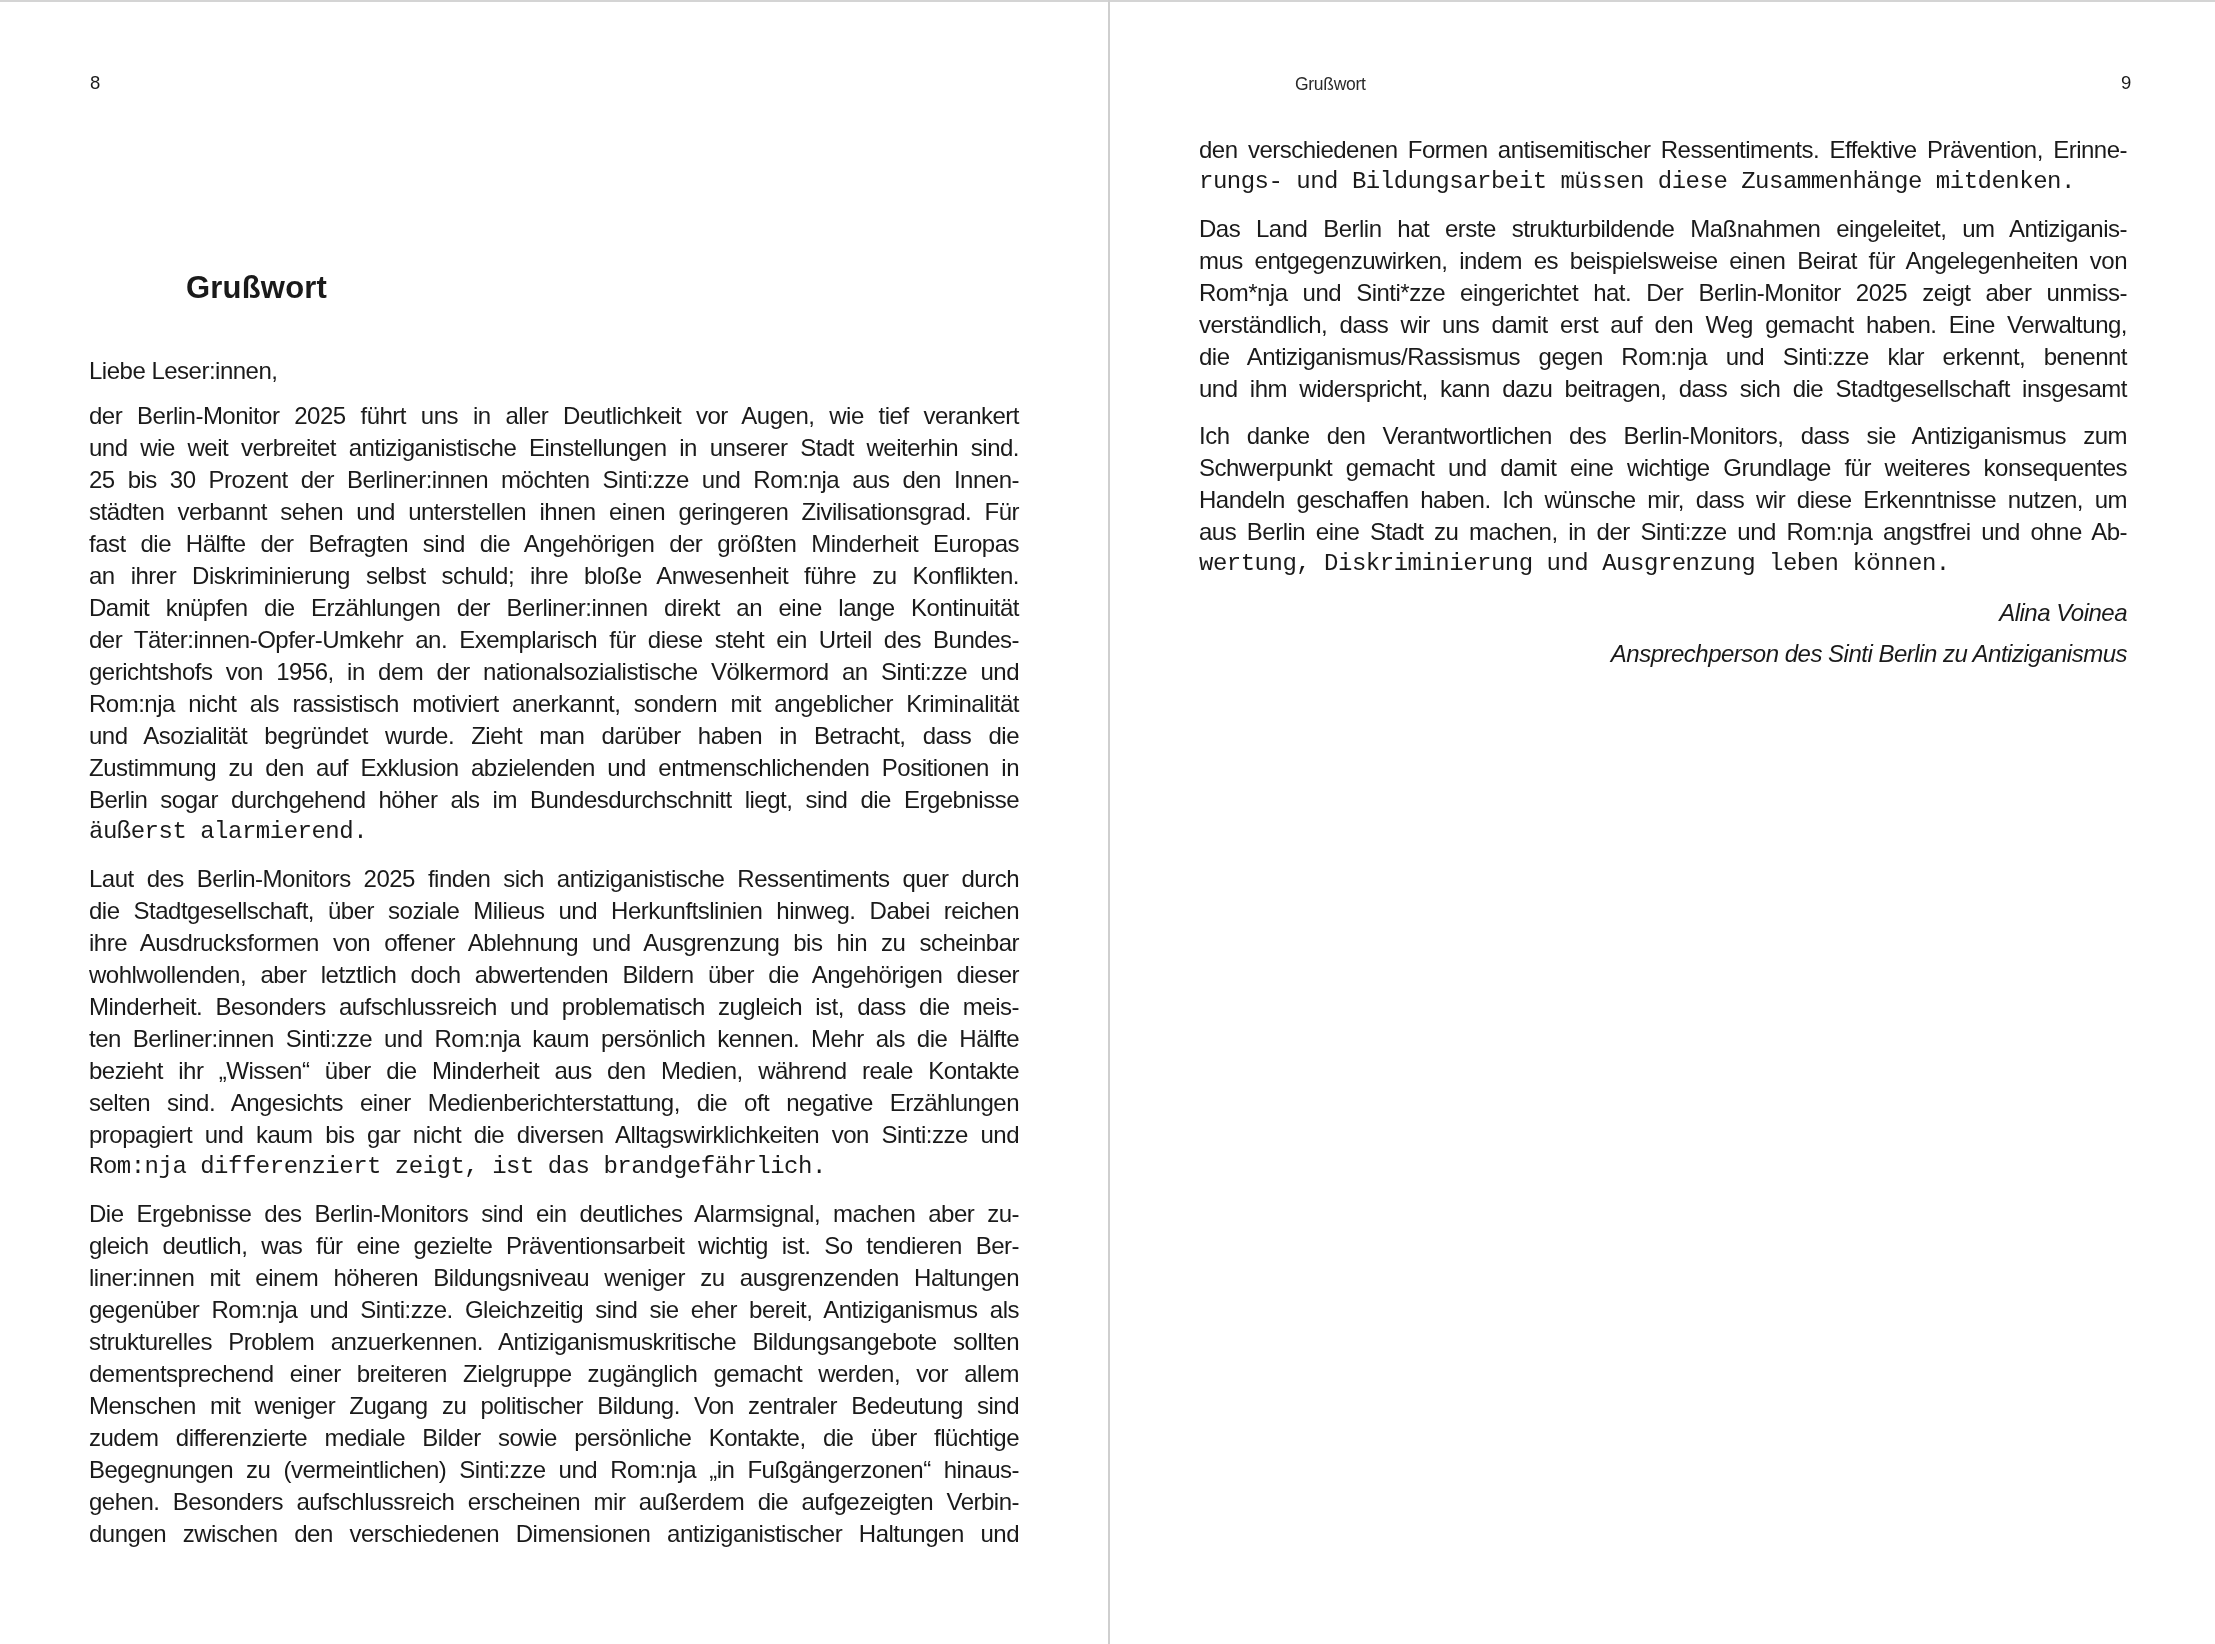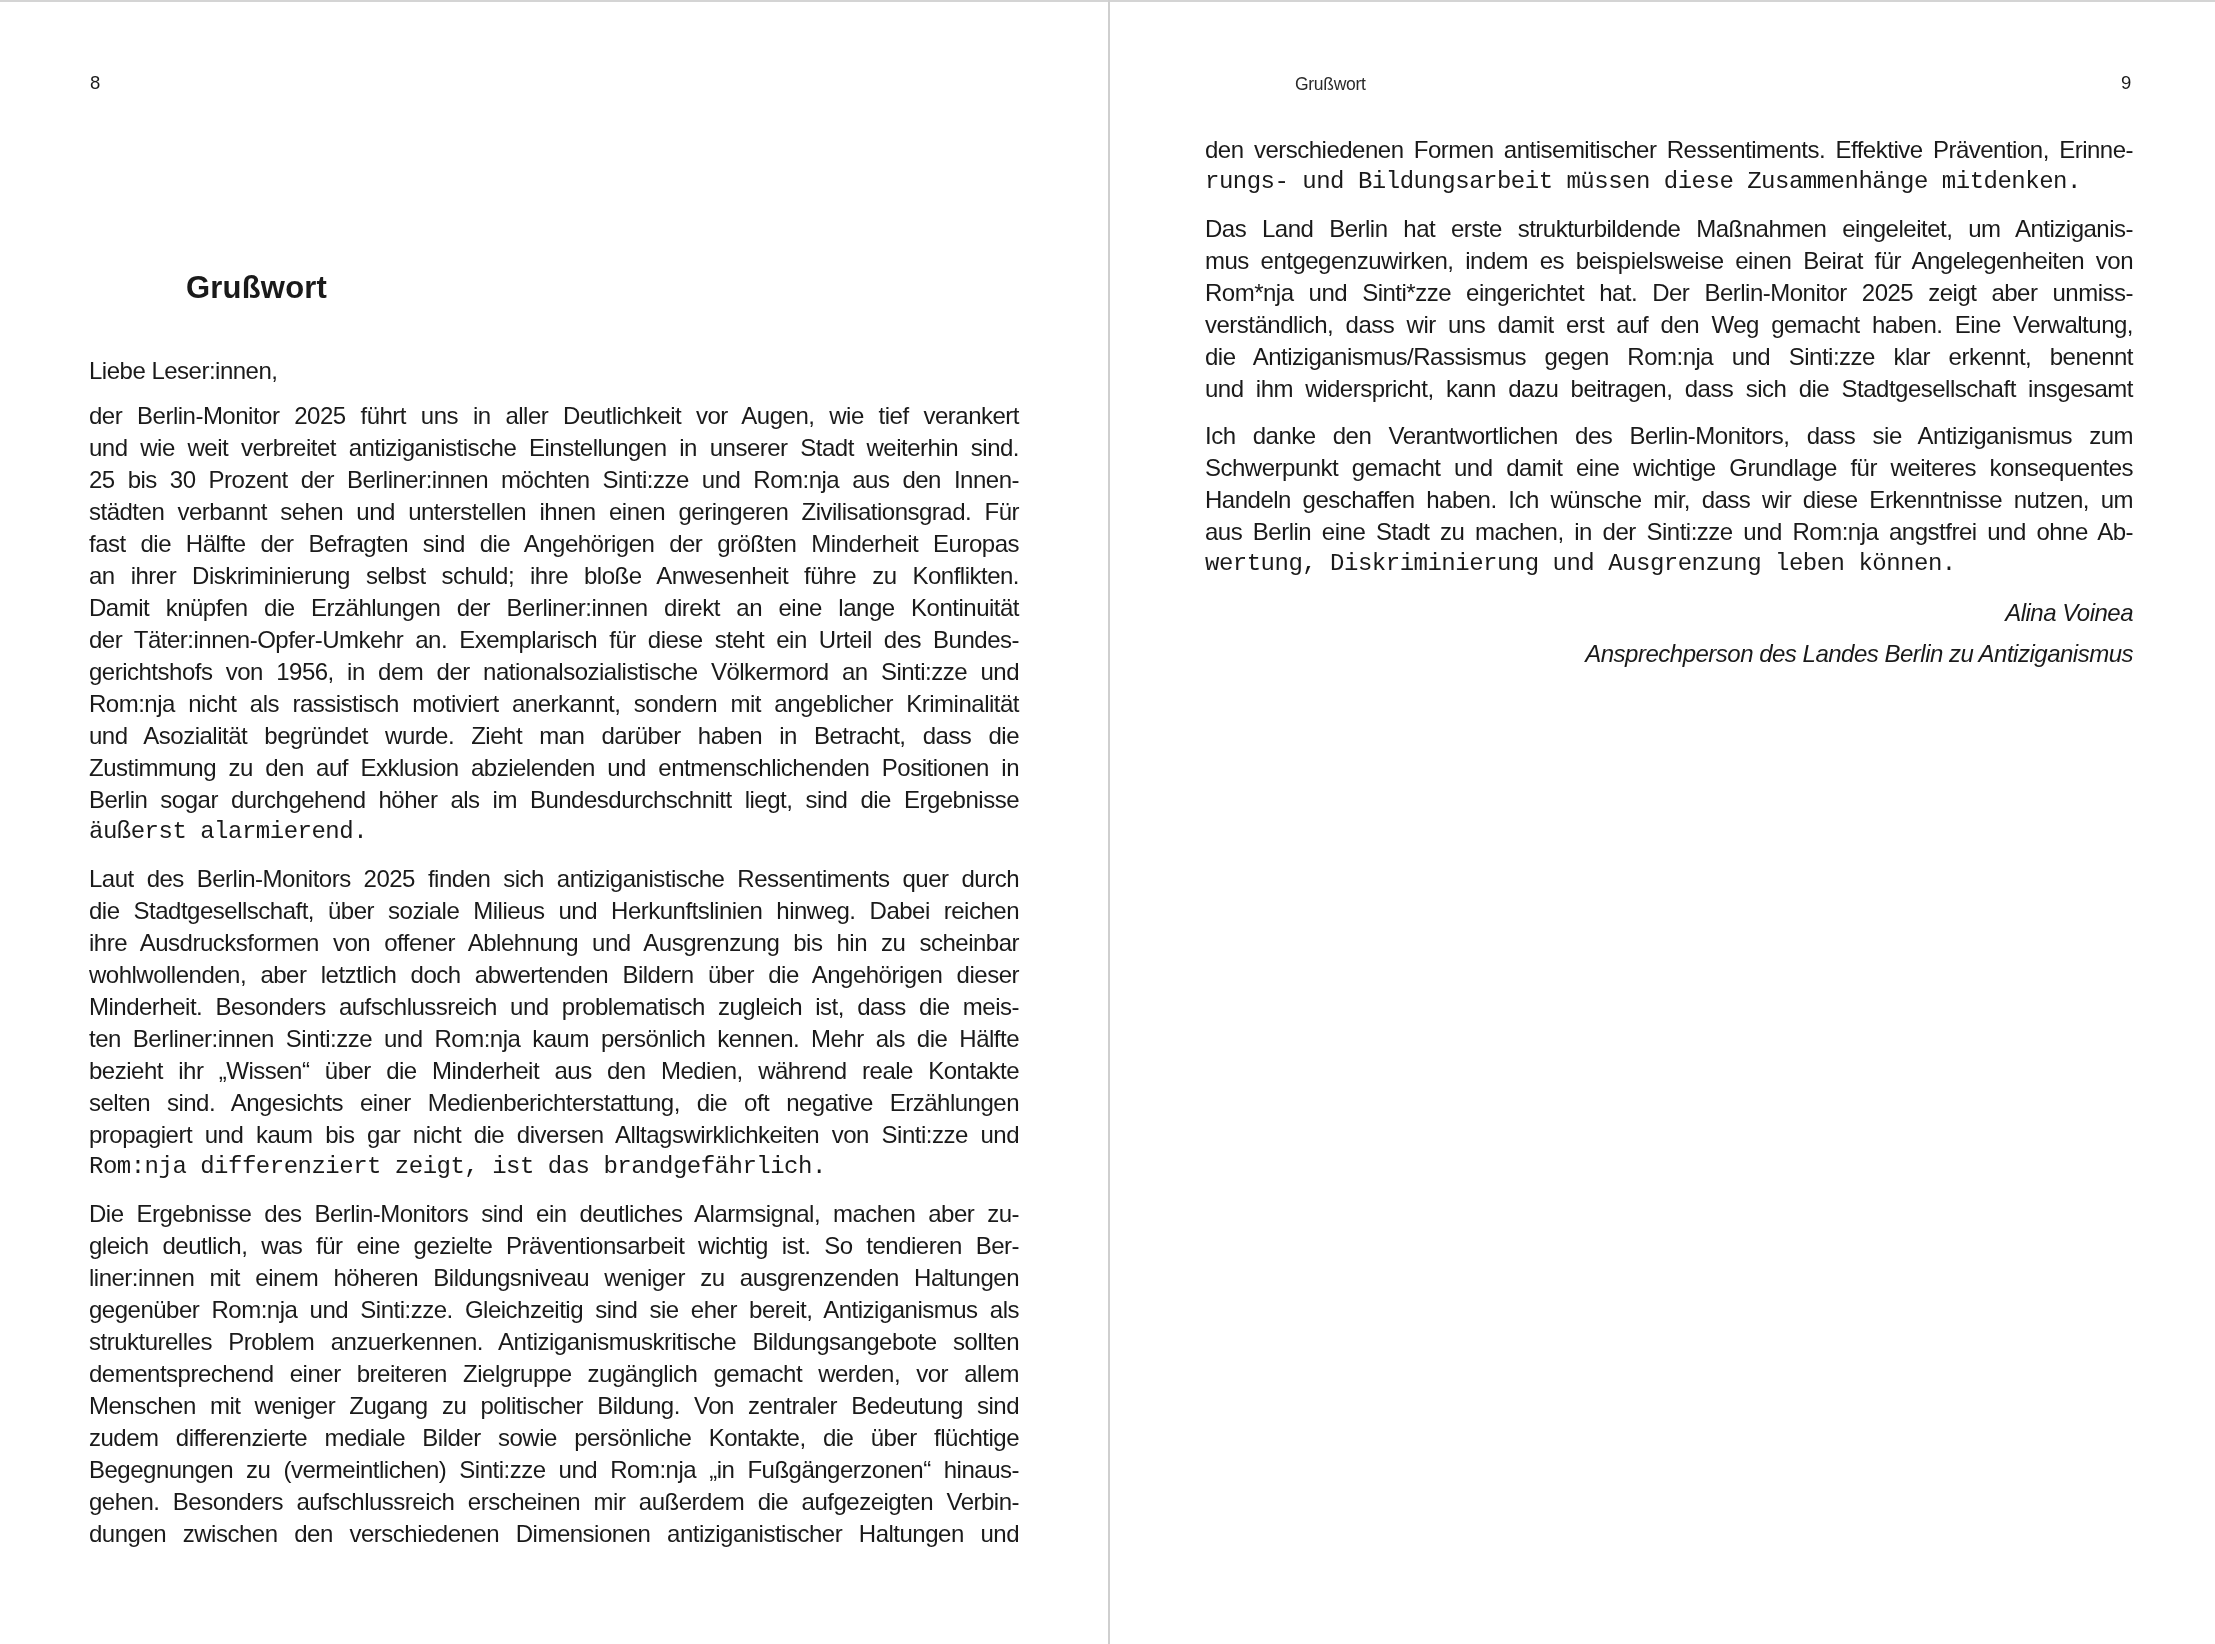"den verschiedenen Formen antisemitischer" .page.right .col { left: 96px -> 90px }
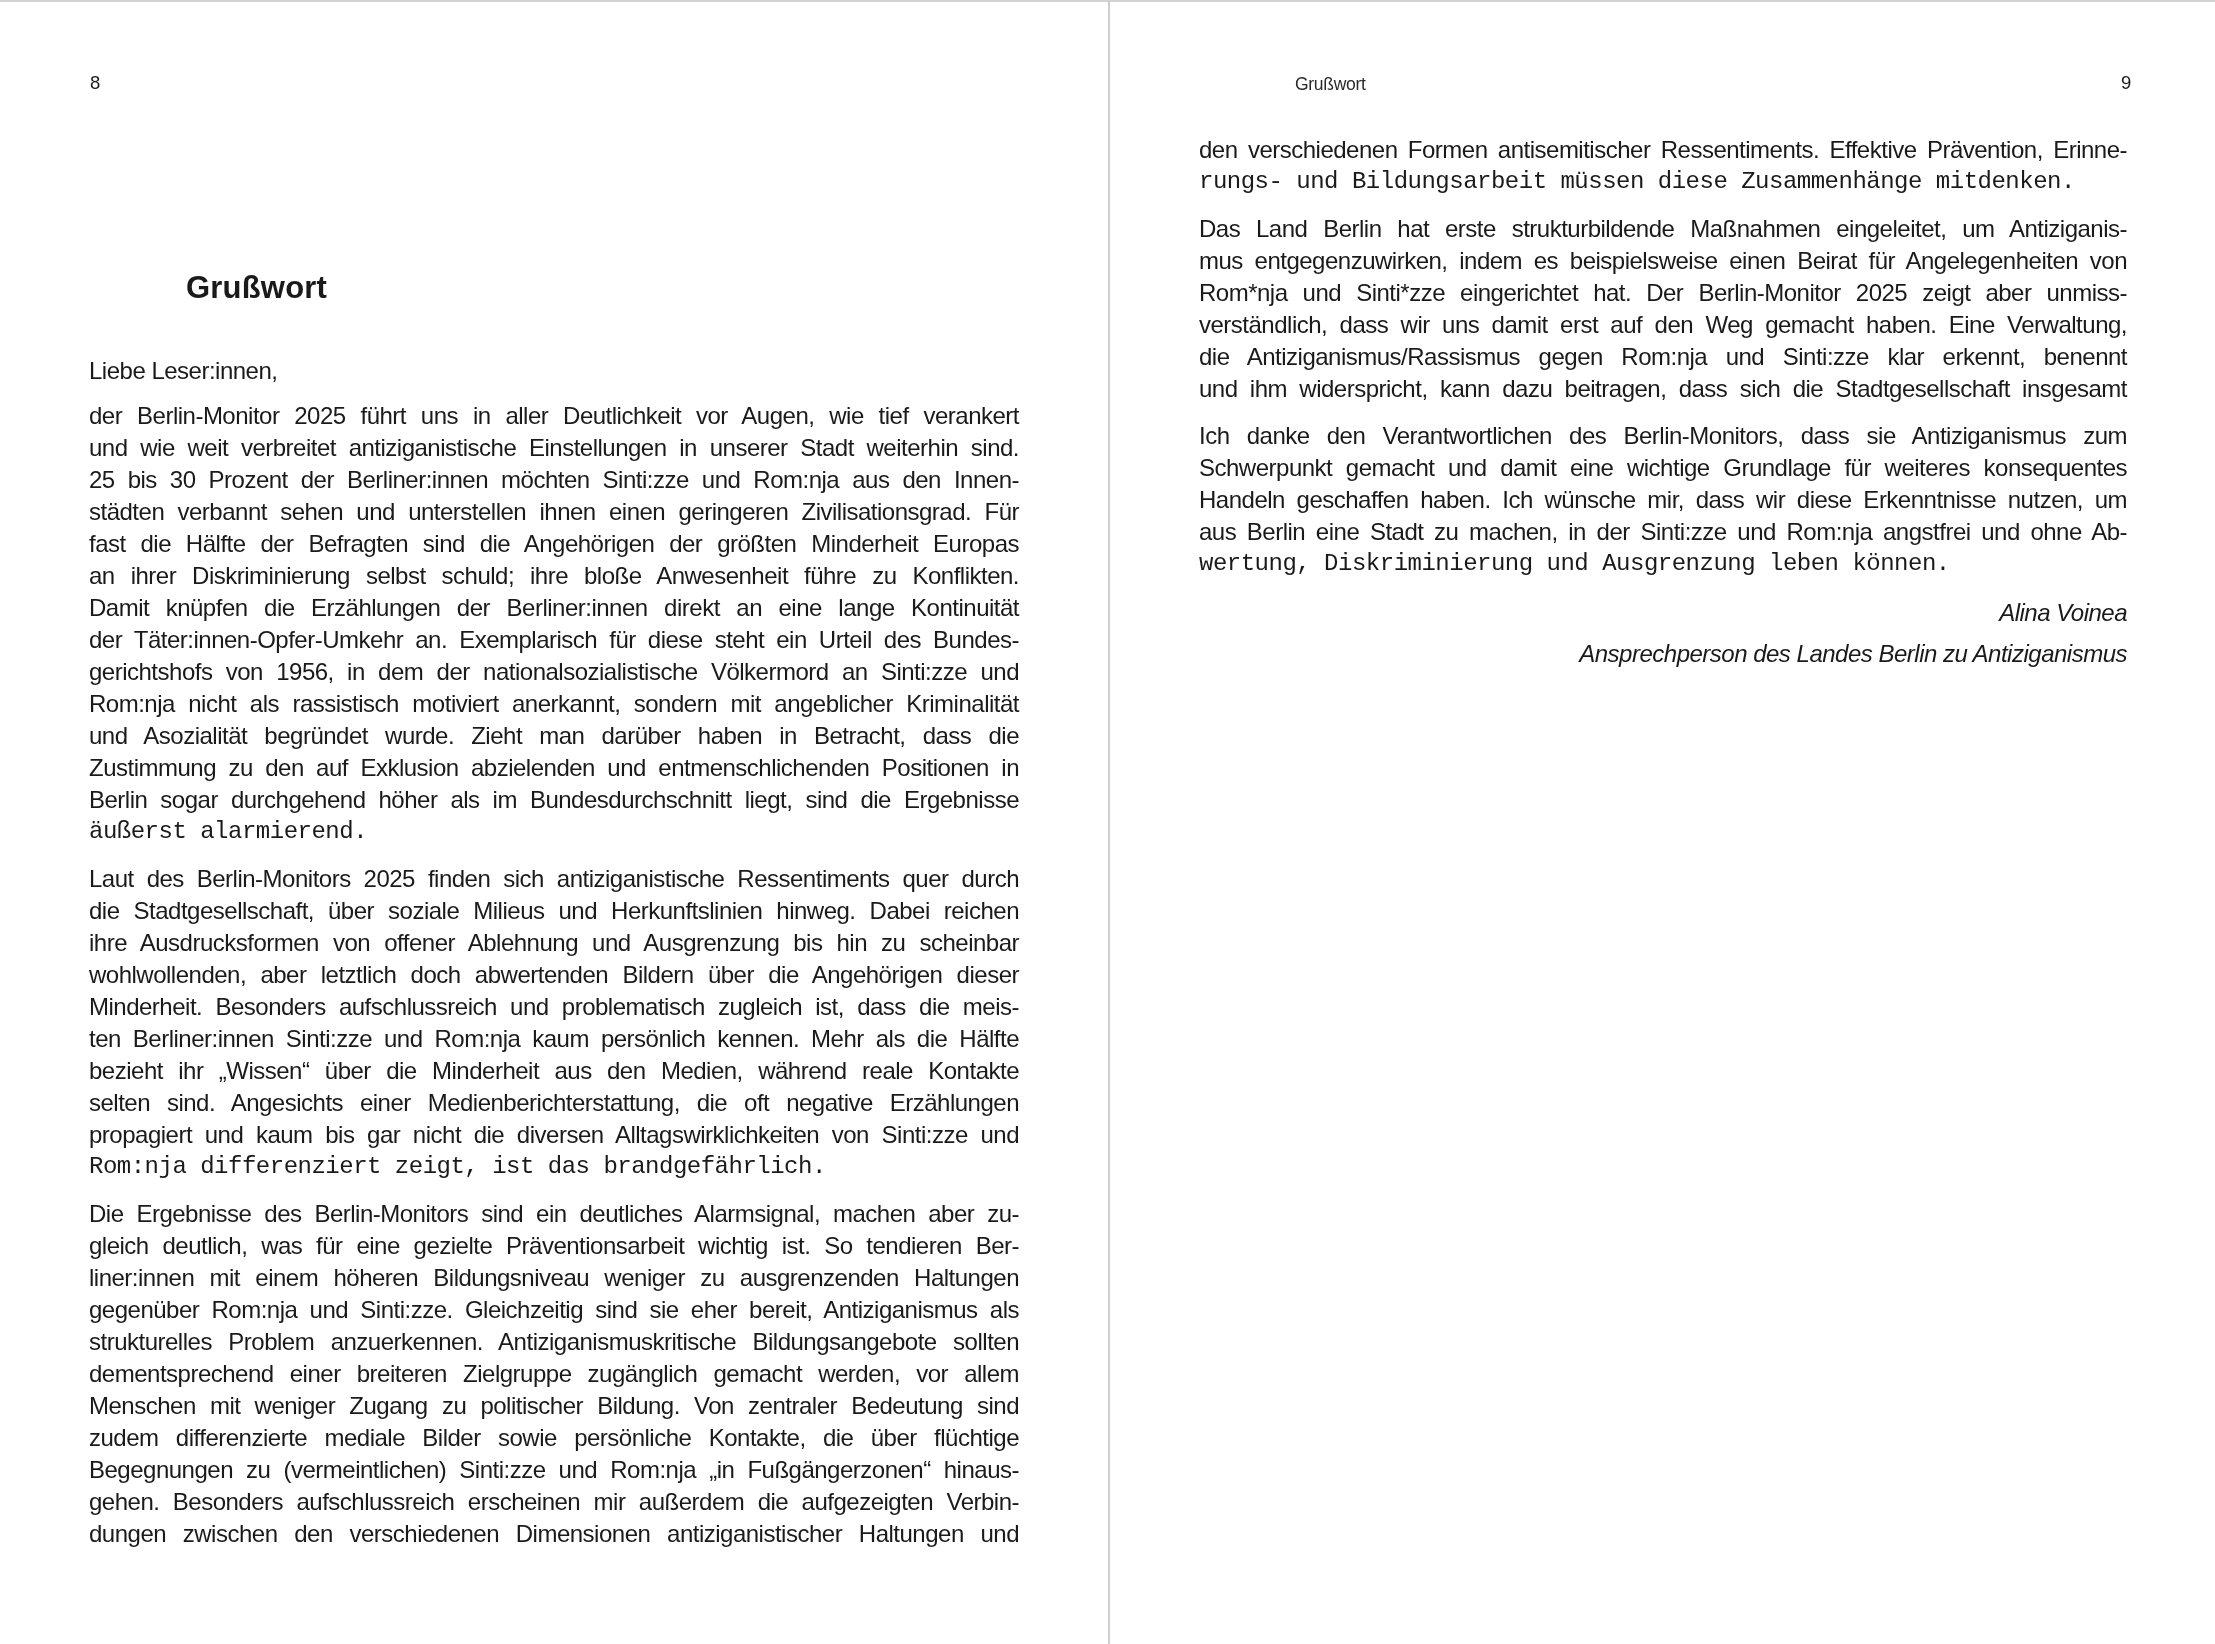"Ansprechperson des Landes Berlin zu" div { text: Landes -> Sinti }
